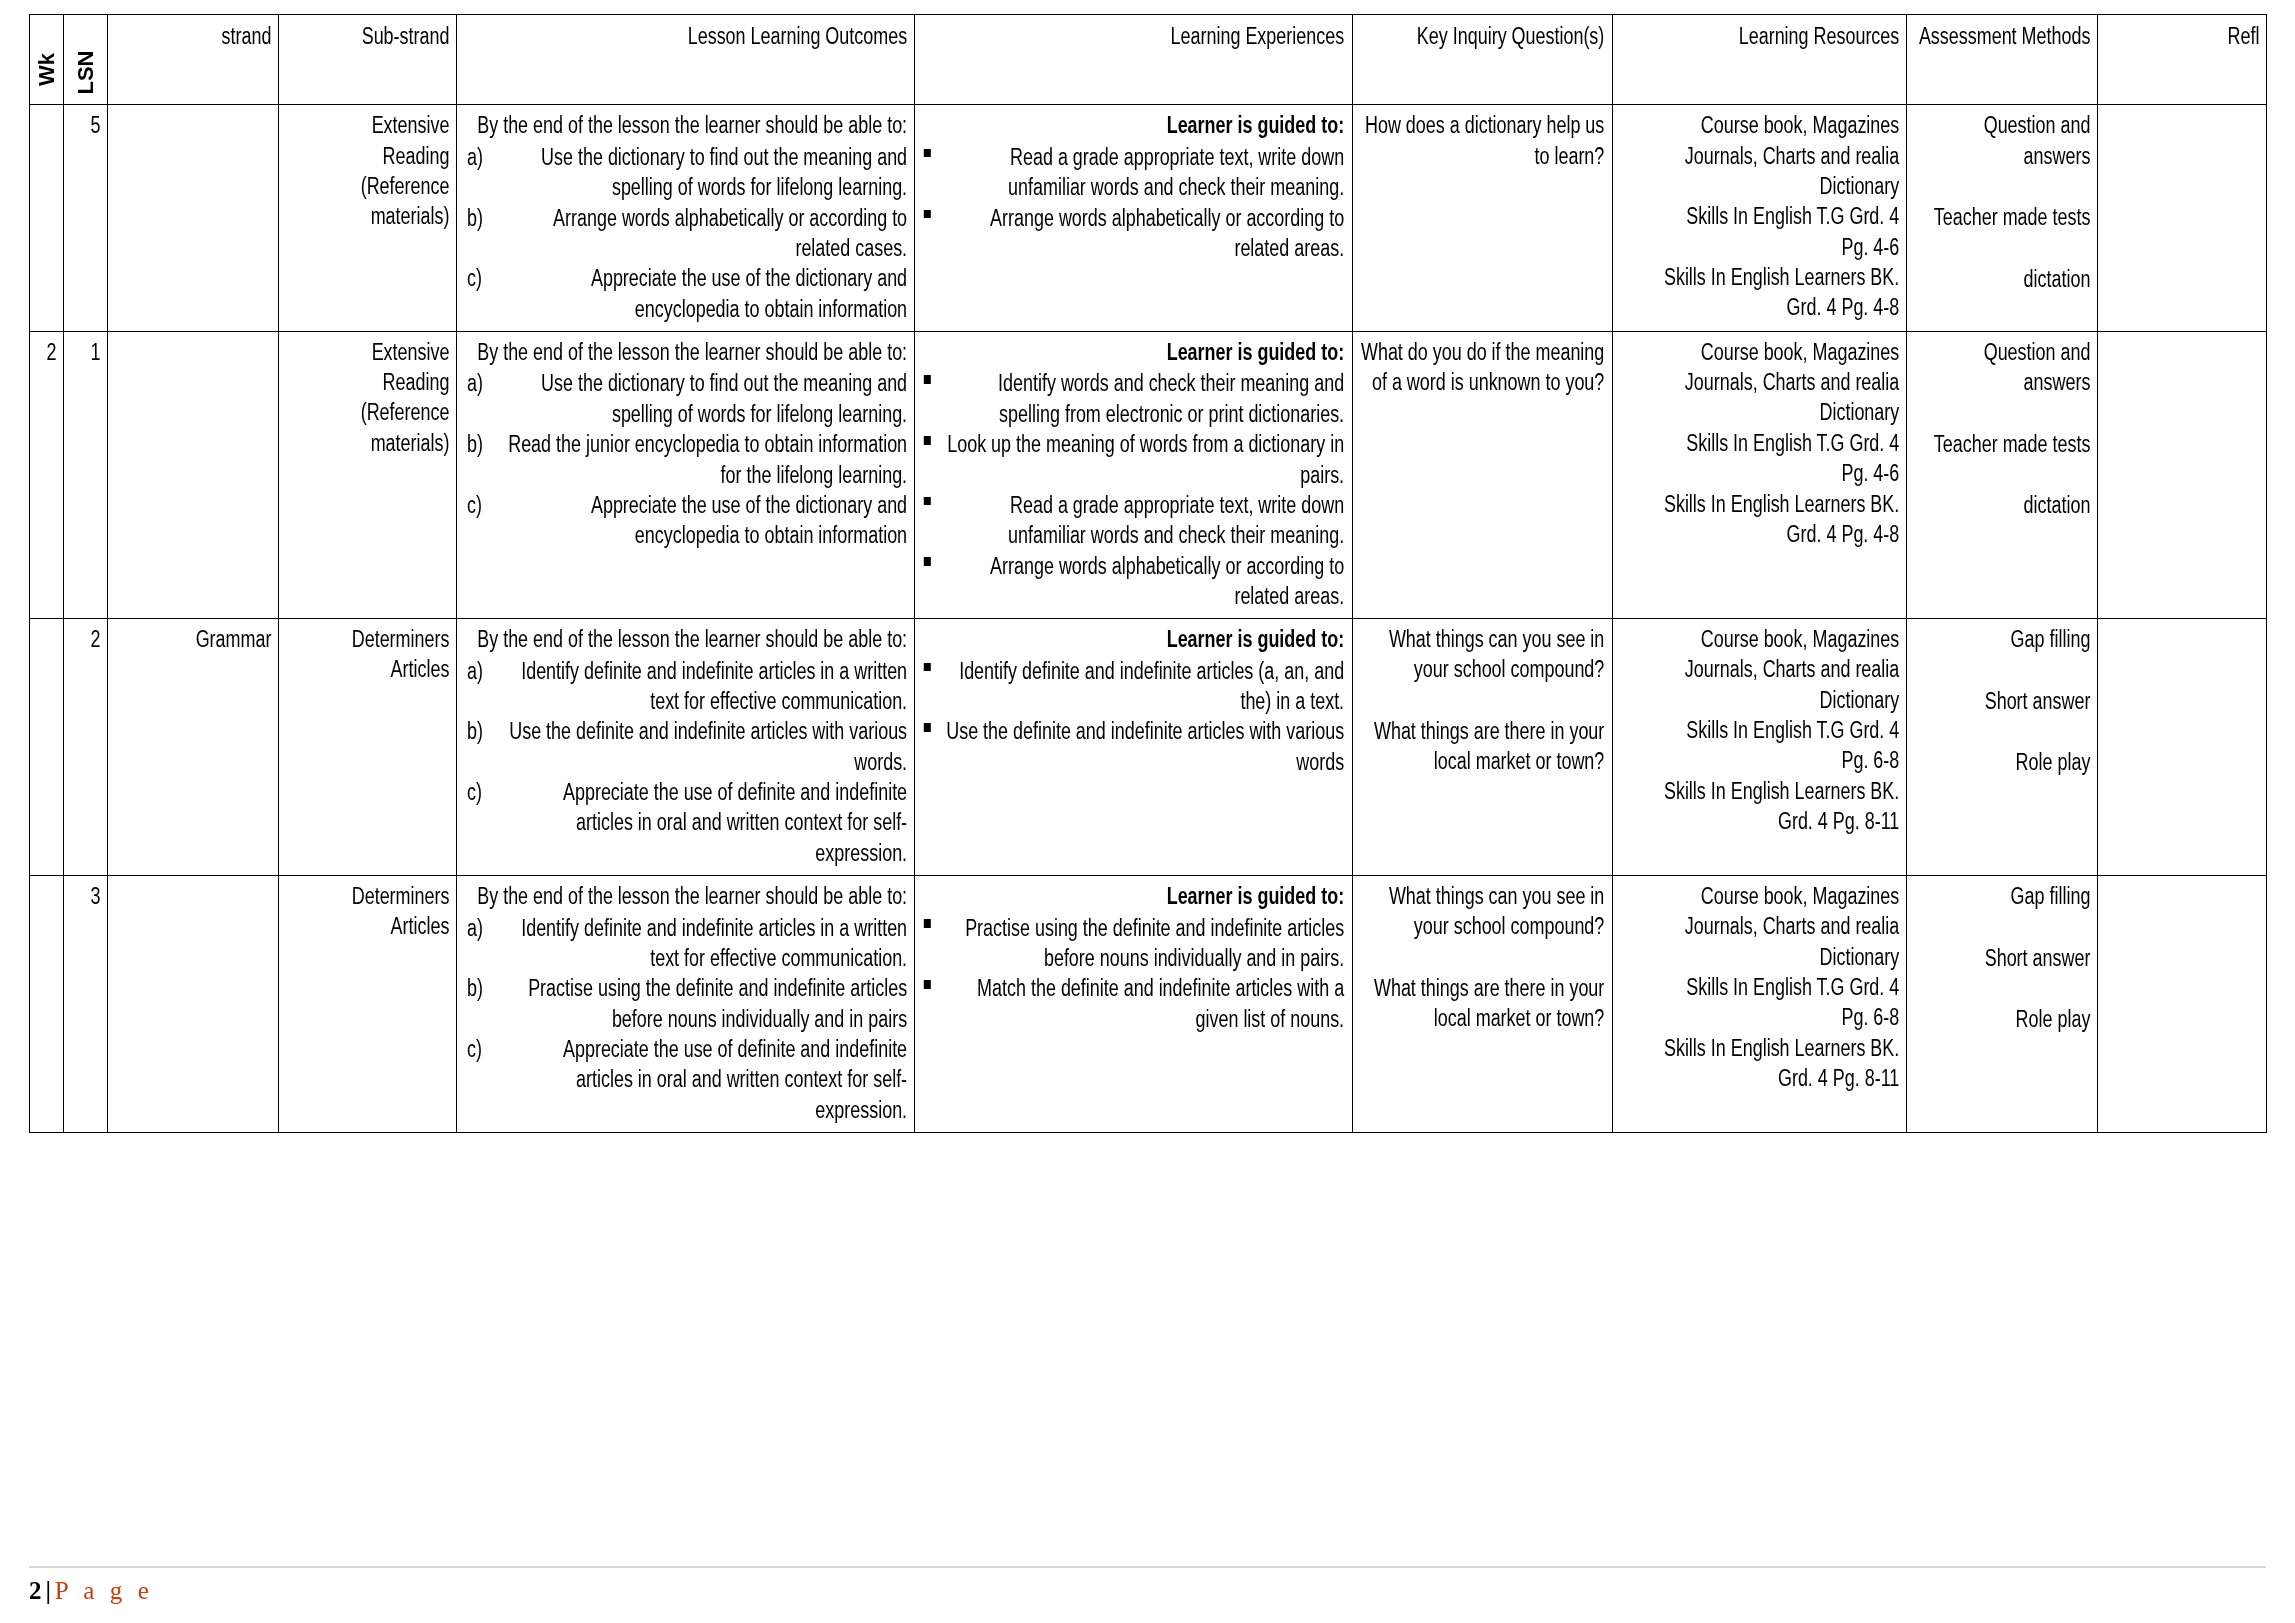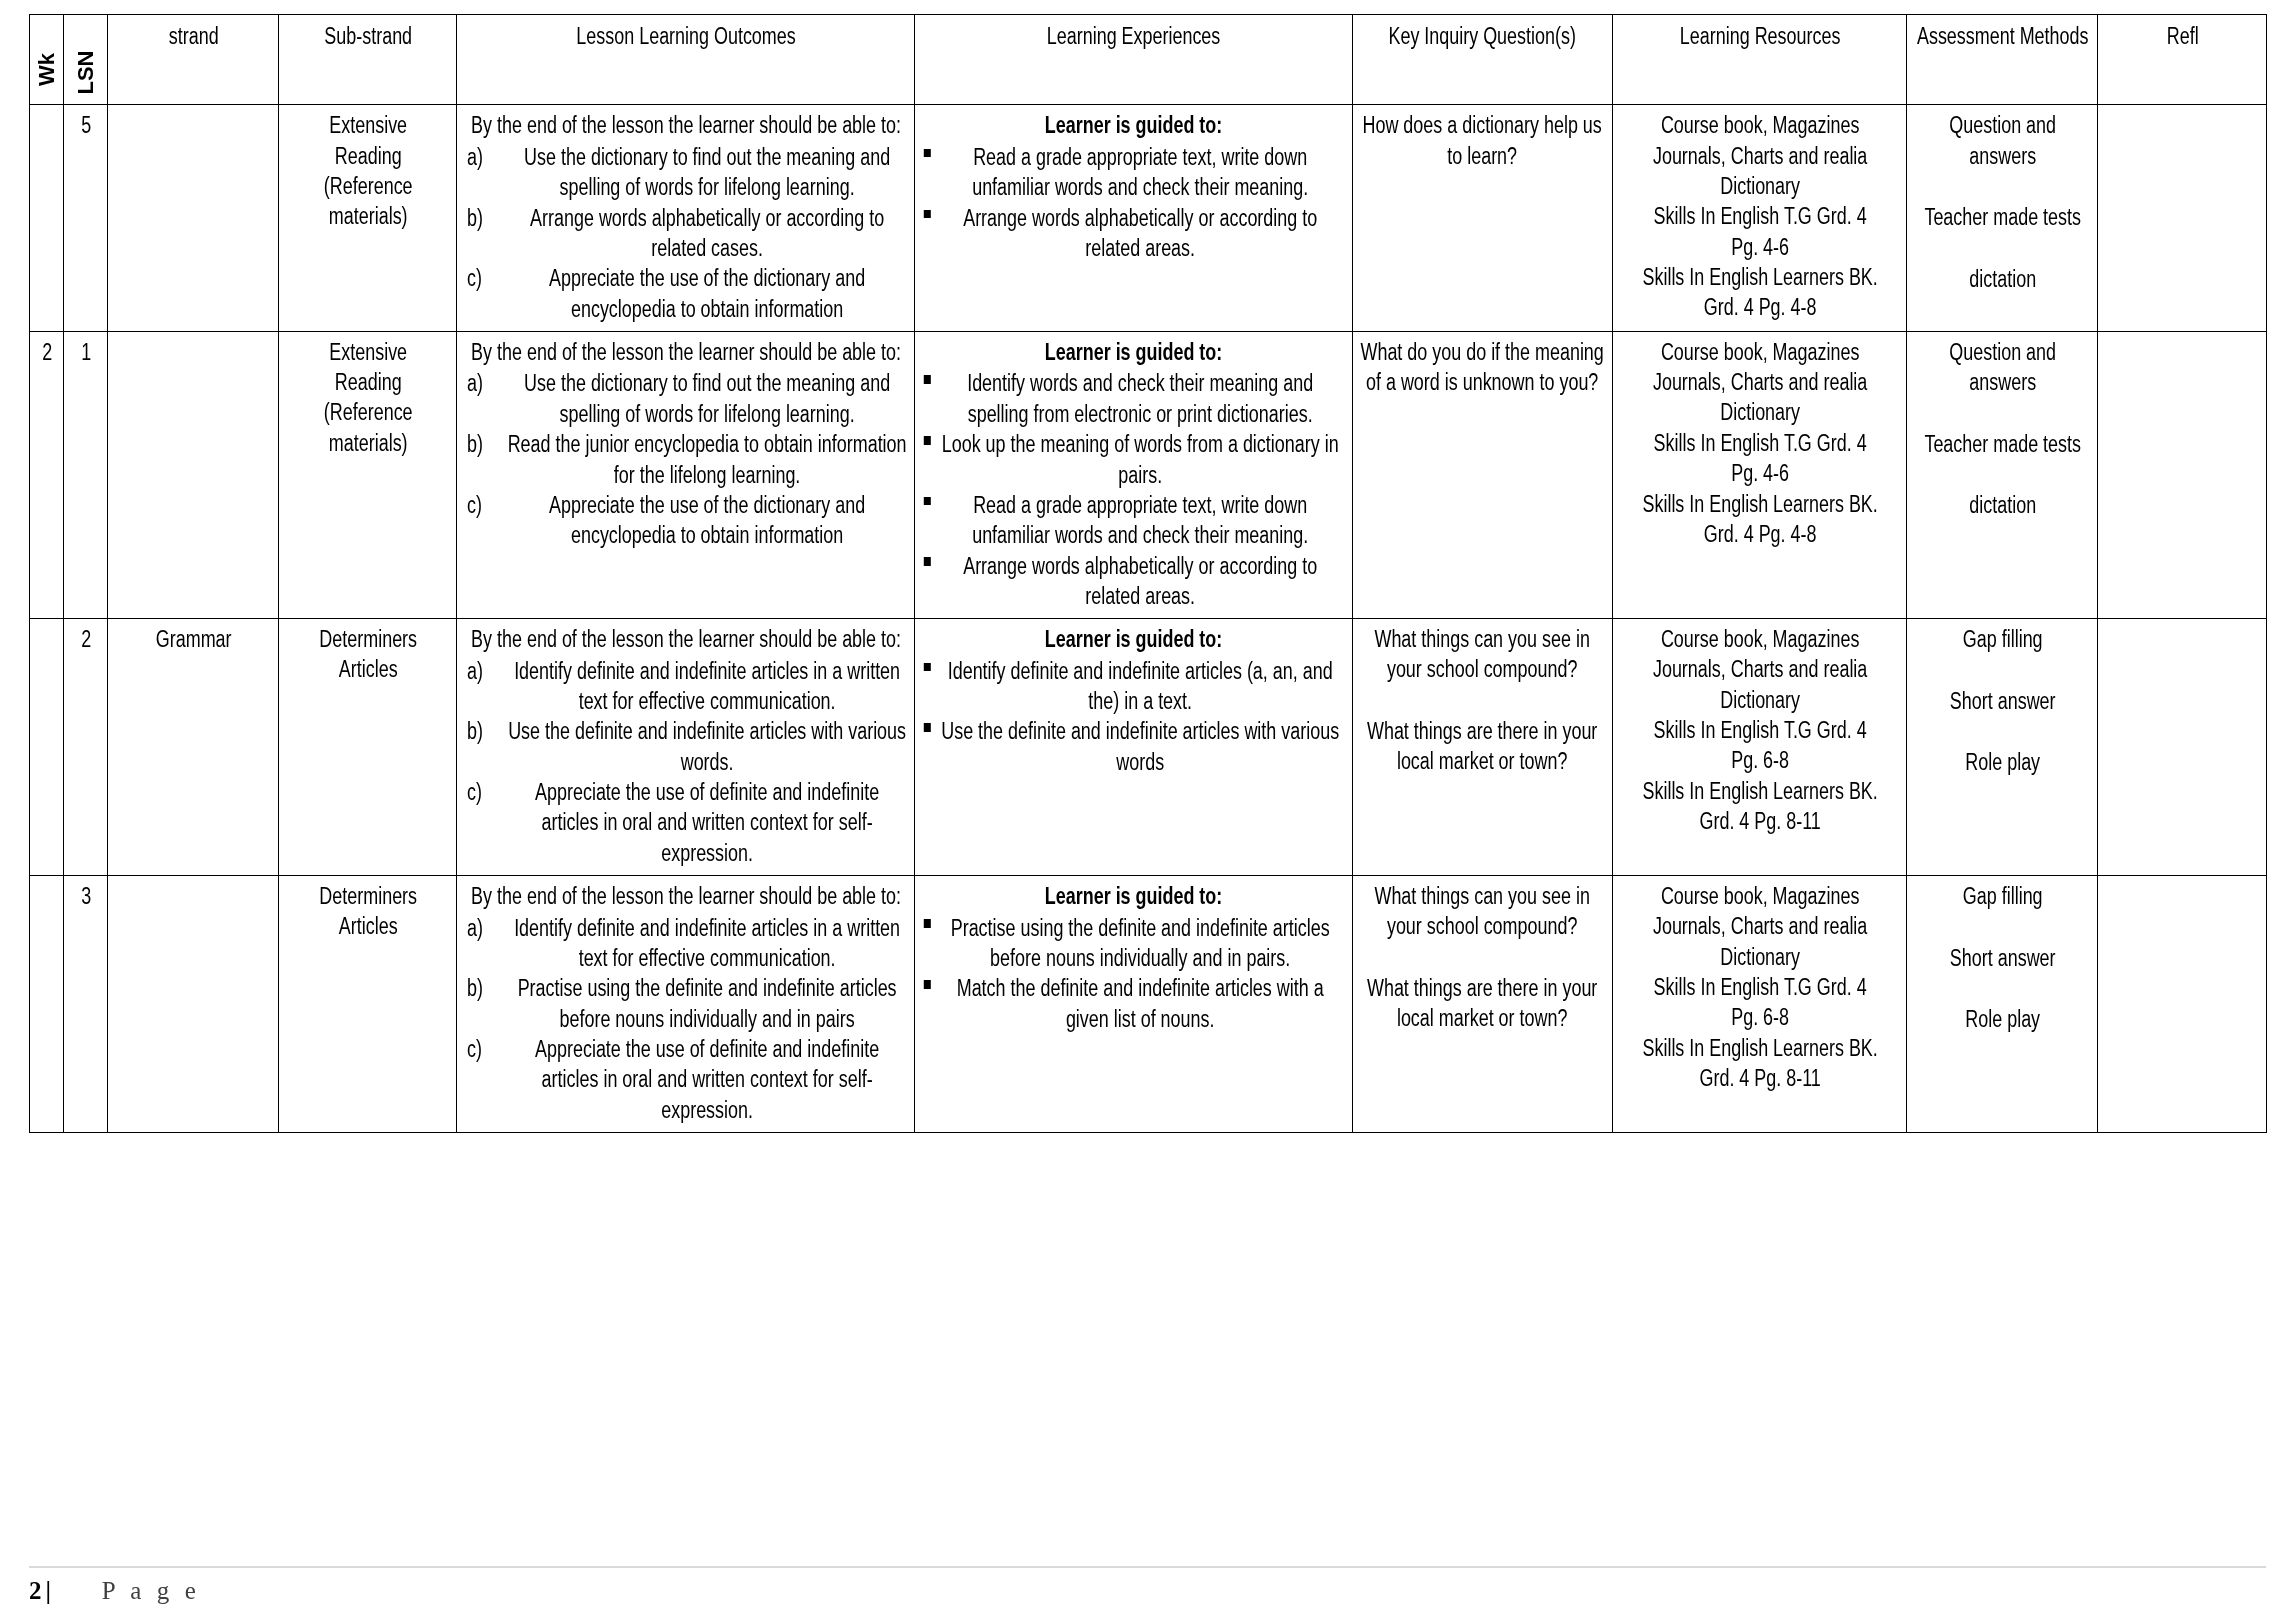"strand" table.scheme td, table.scheme th { text-align: center -> right }
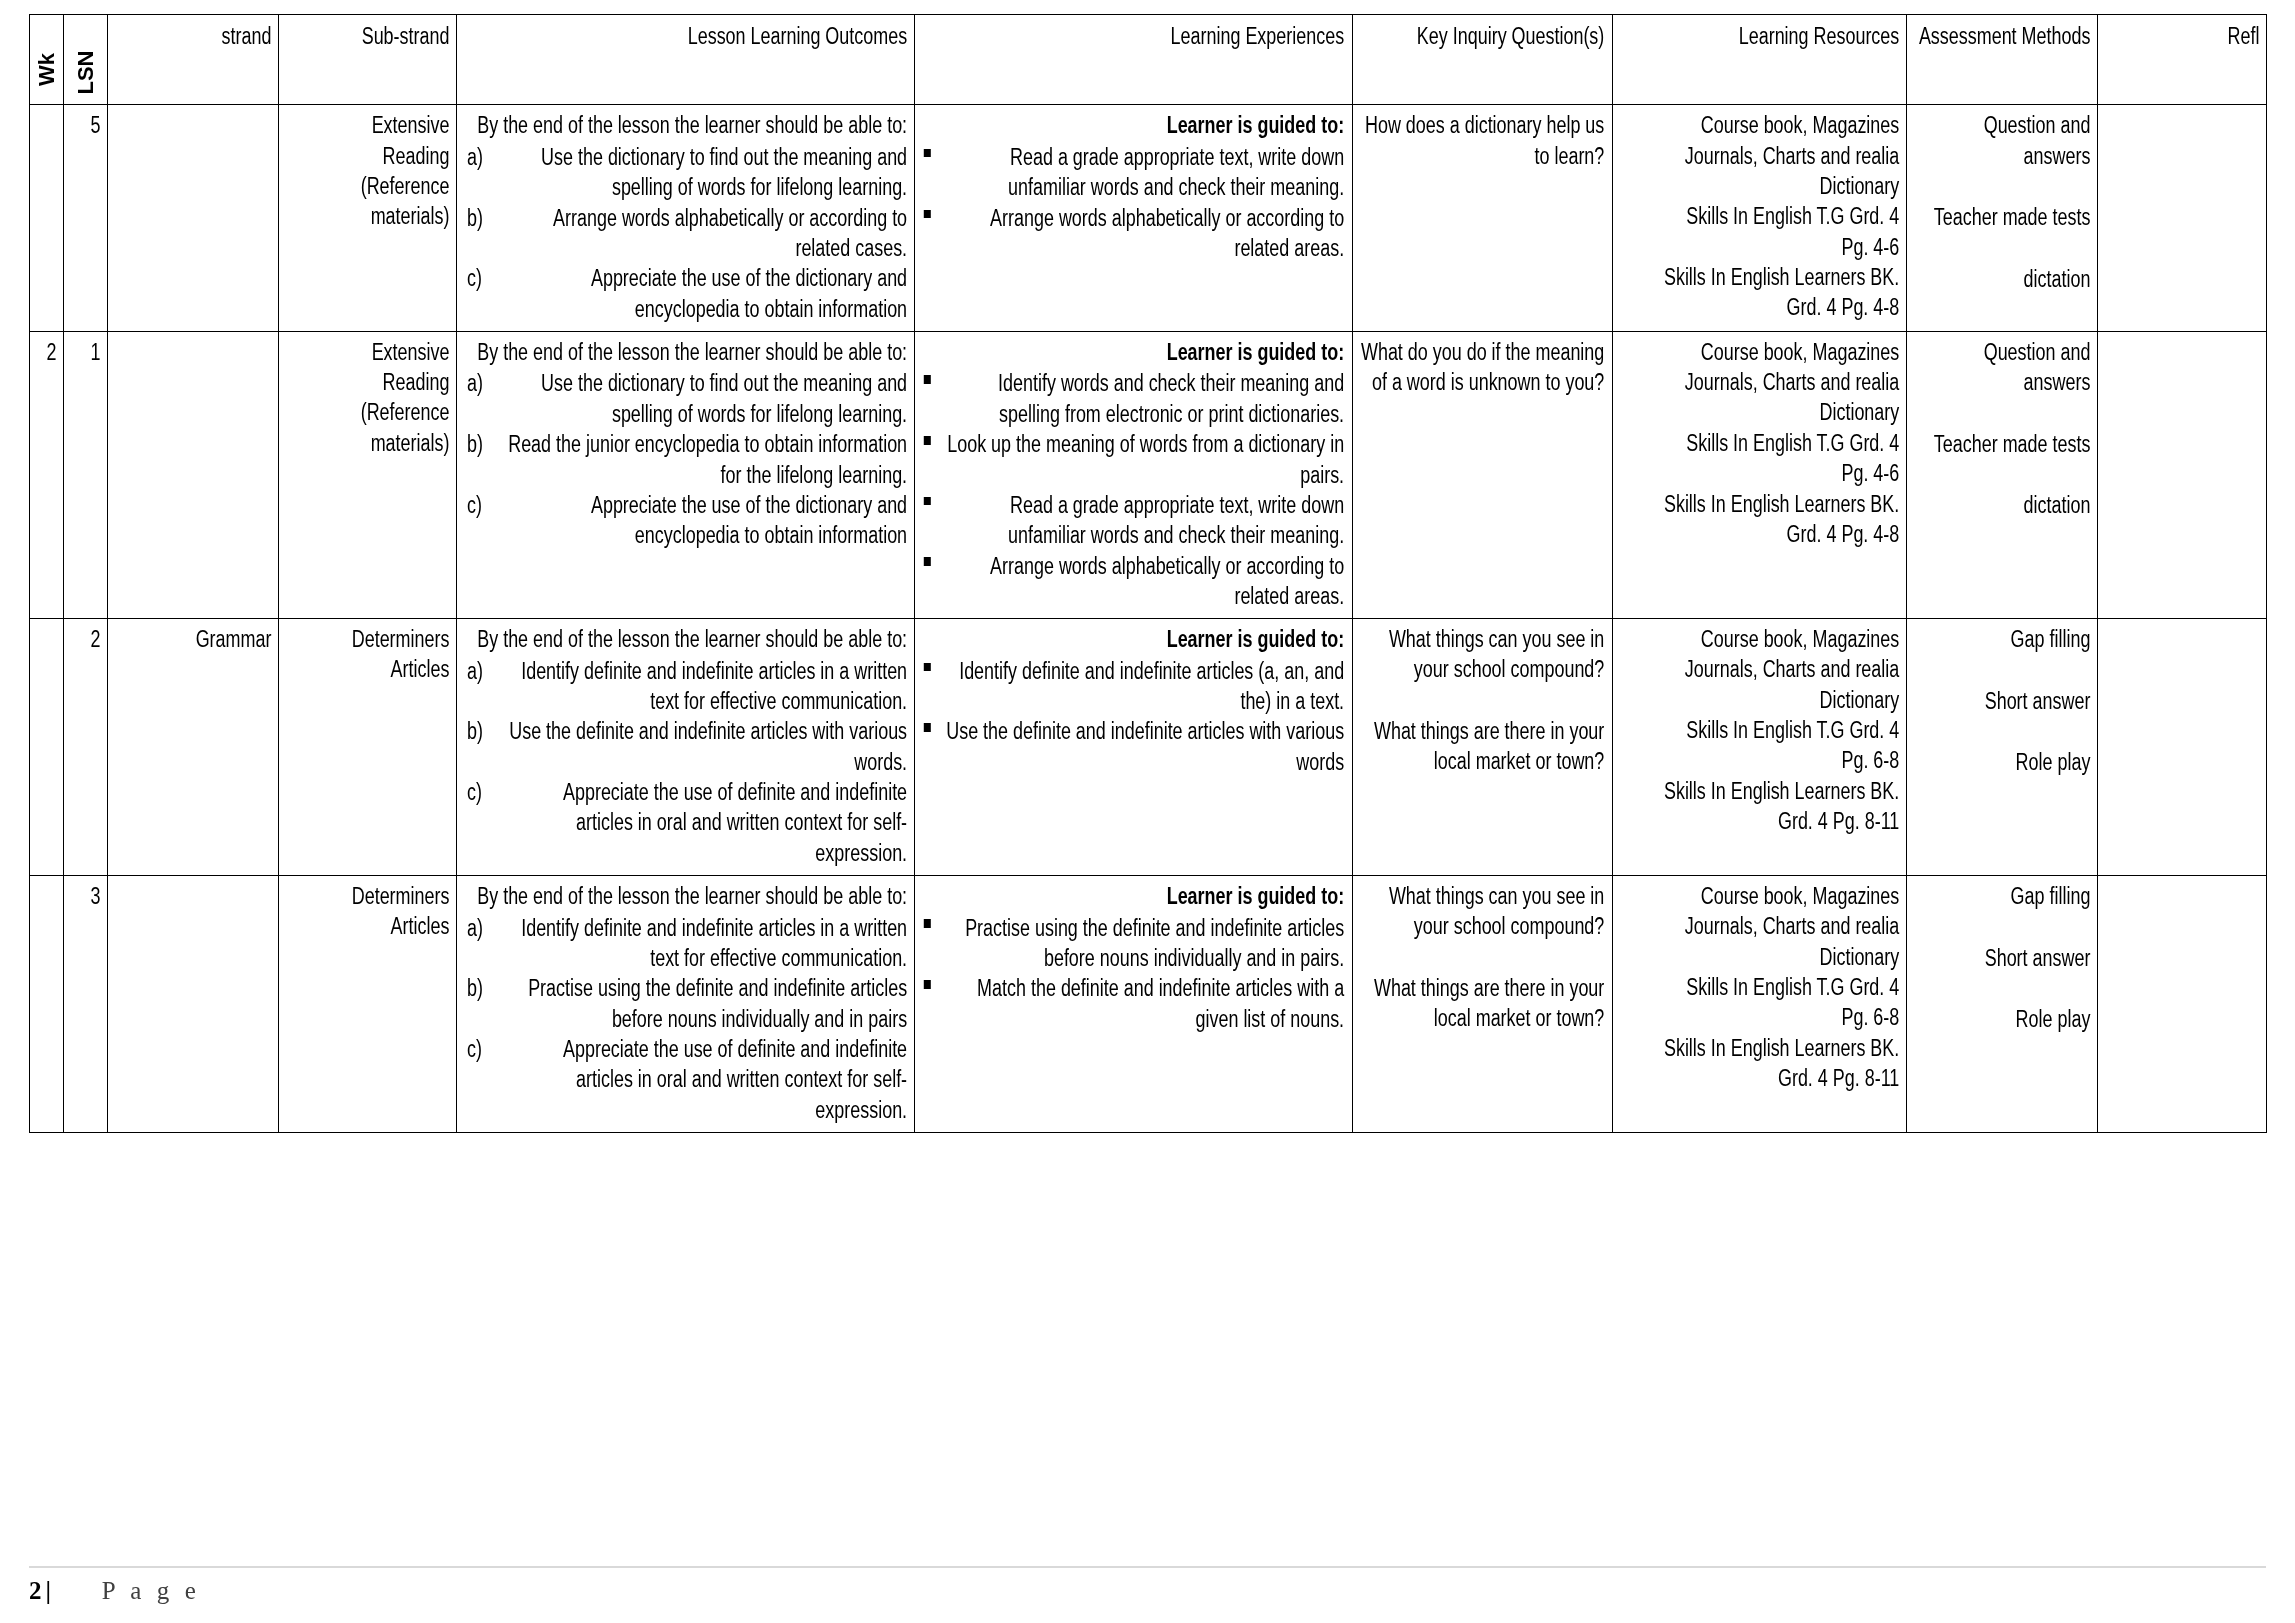"P a g e" .footer .word { color: #404040 -> #c2410c; margin-left: 47px -> none }
